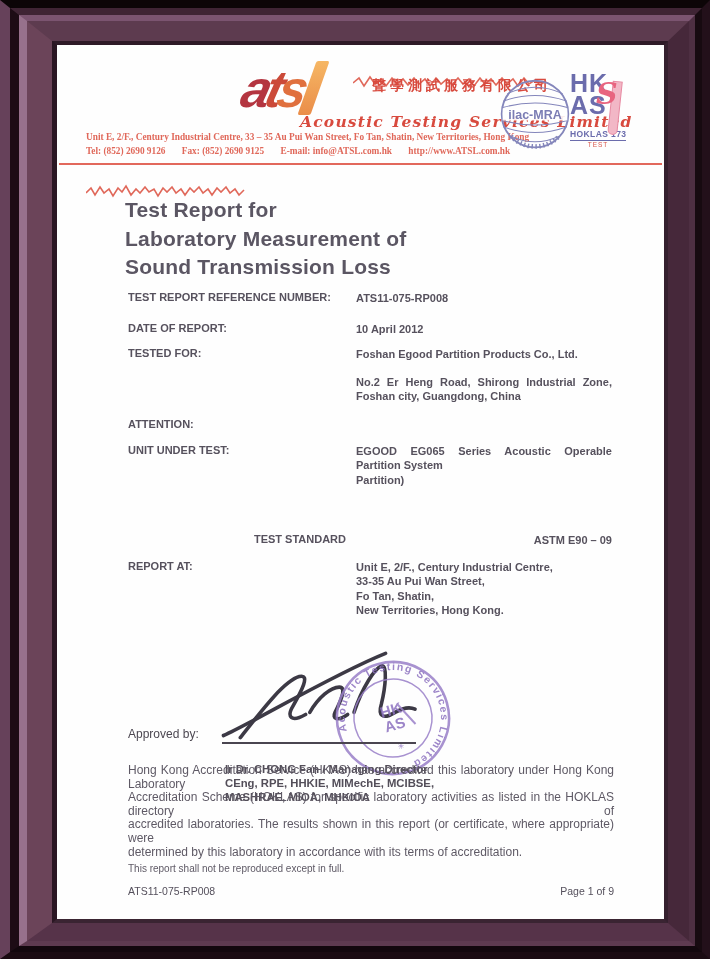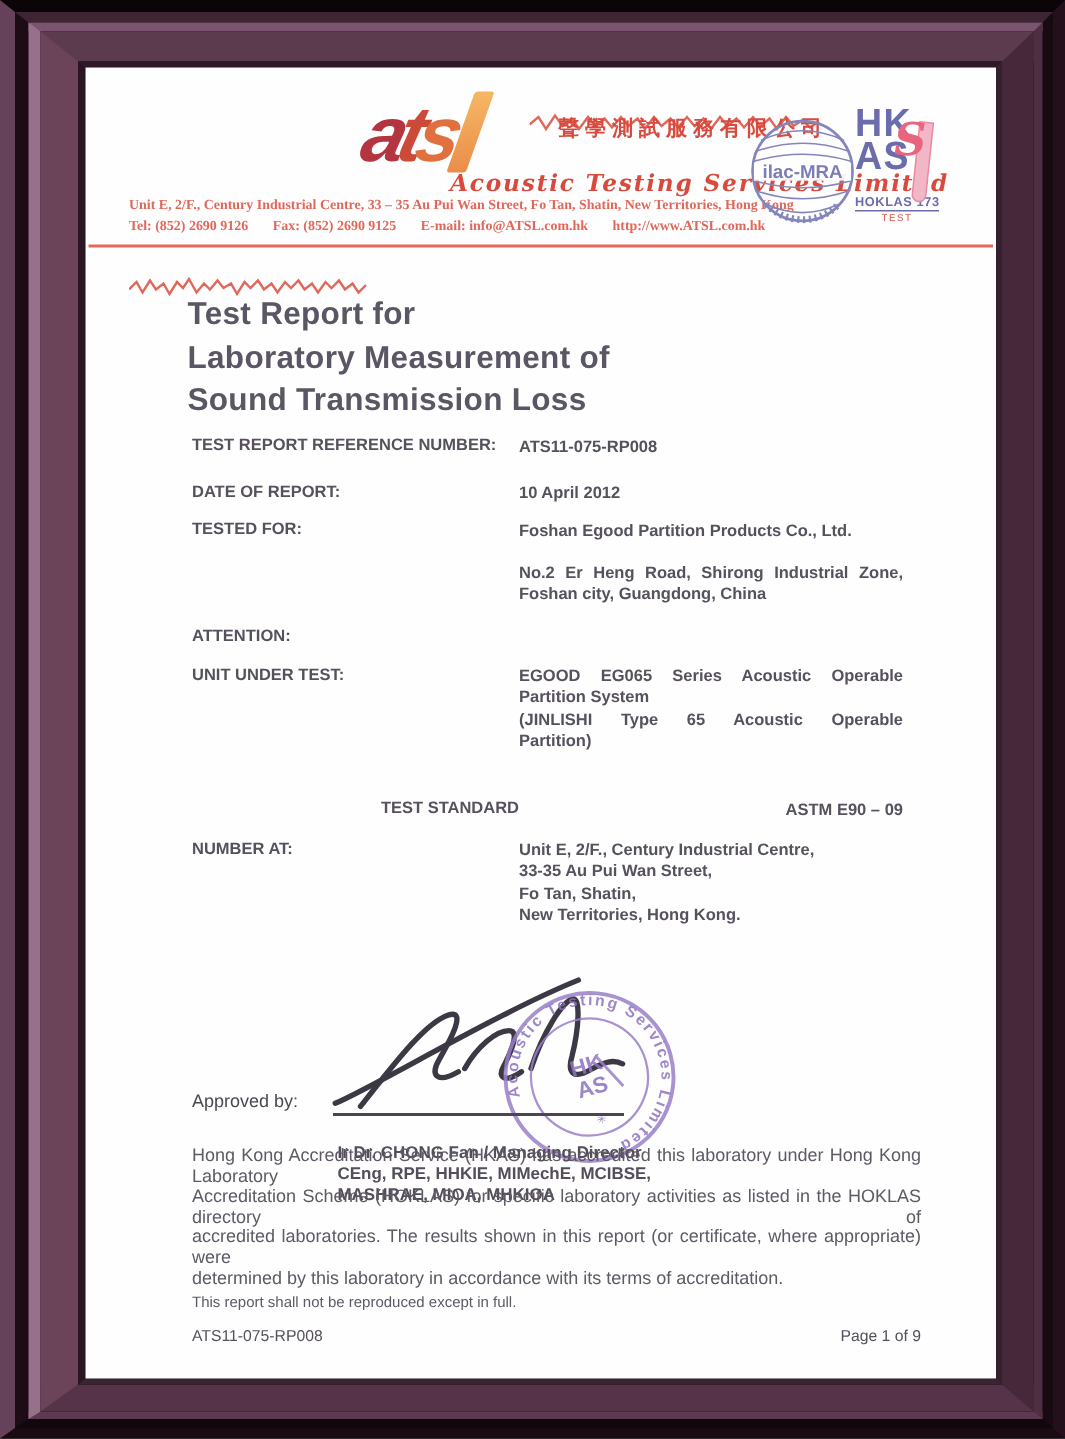"TEST REPORT REFERENCE NUMBER:" .frow { gap: none -> 10px }
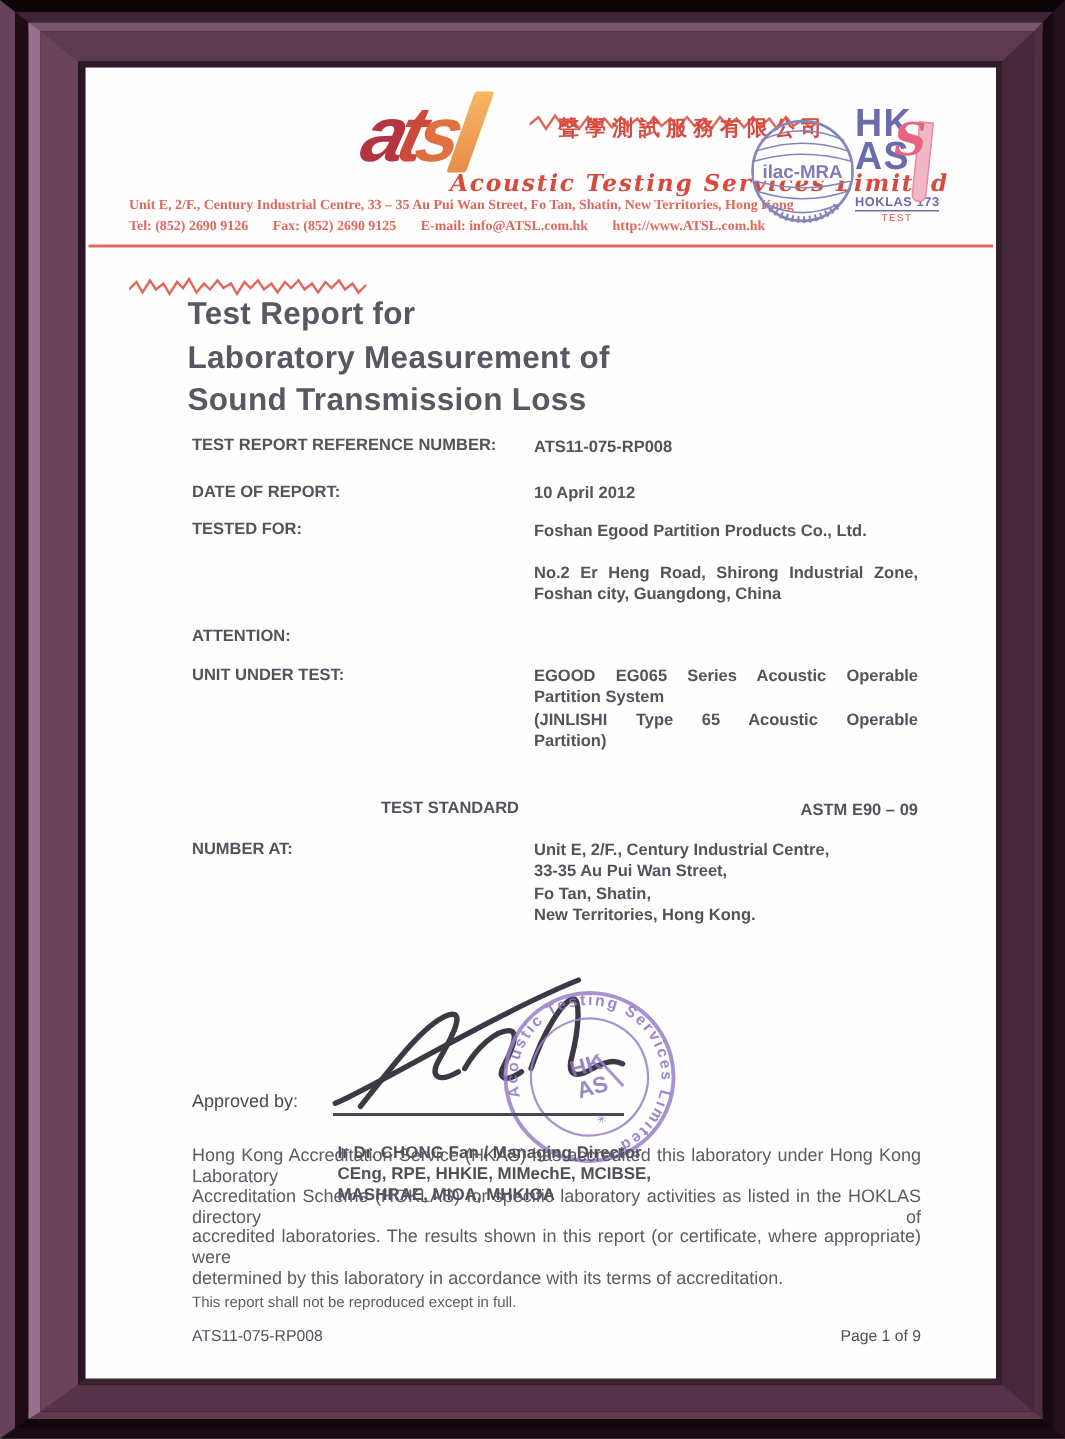"(JINLISHI Type 65 Acoustic Operable" div.jl { html: <div>(JINLISHI Type 65 Acoustic Operable</div> -> none }
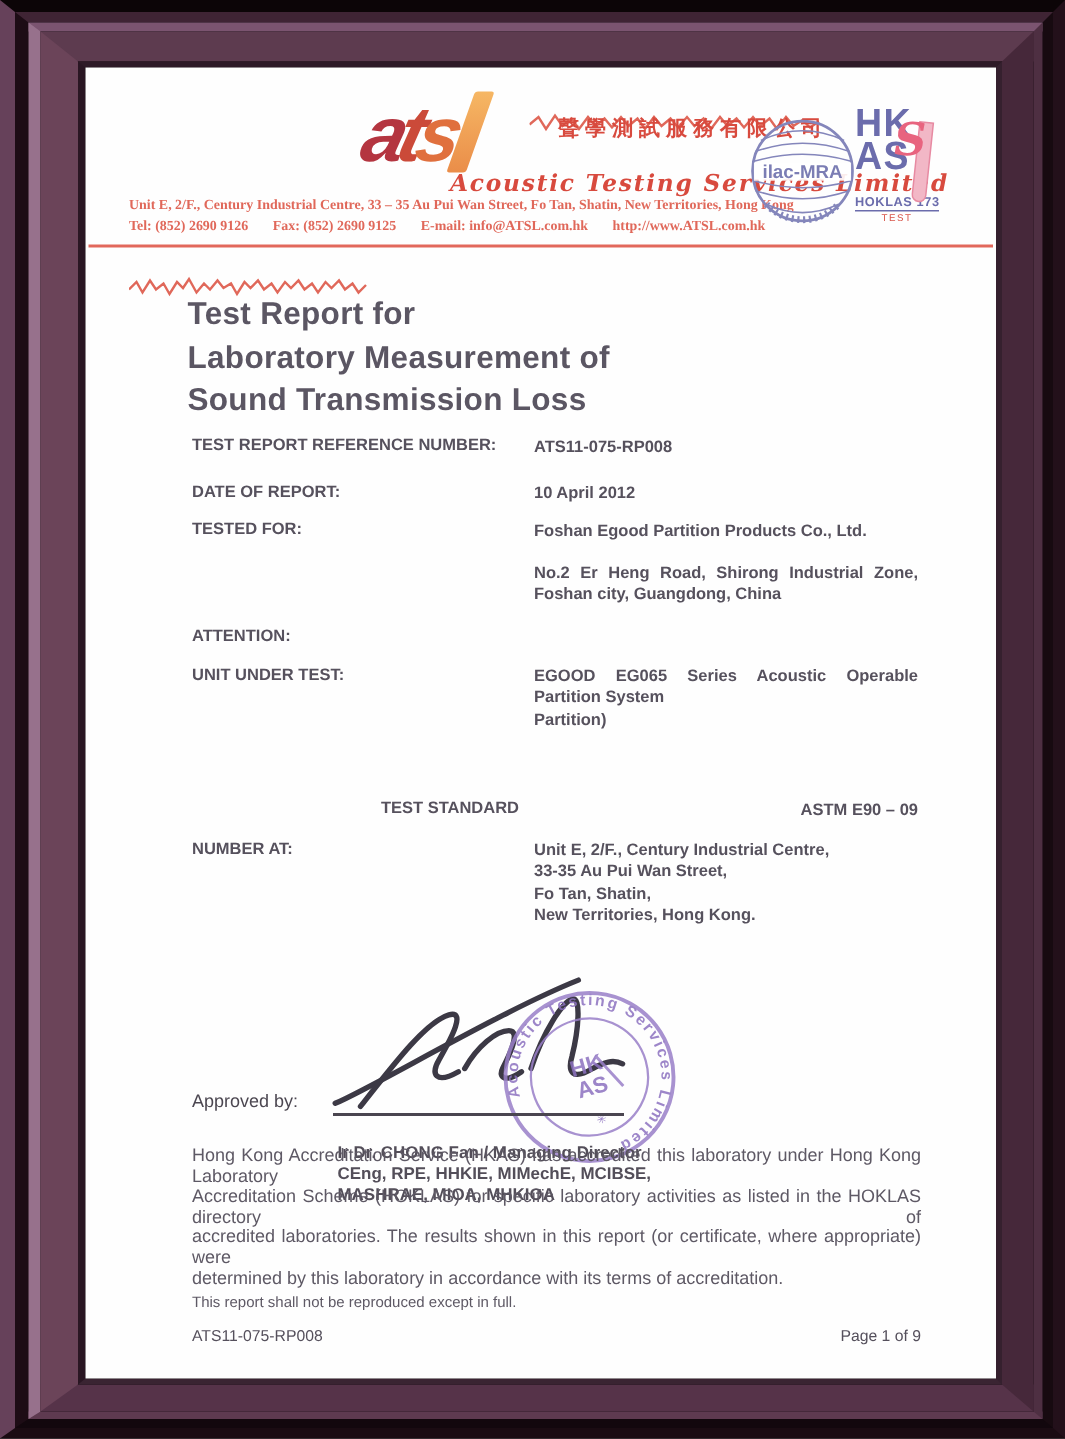"NUMBER AT:" div.fl { text: NUMBER -> REPORT }
